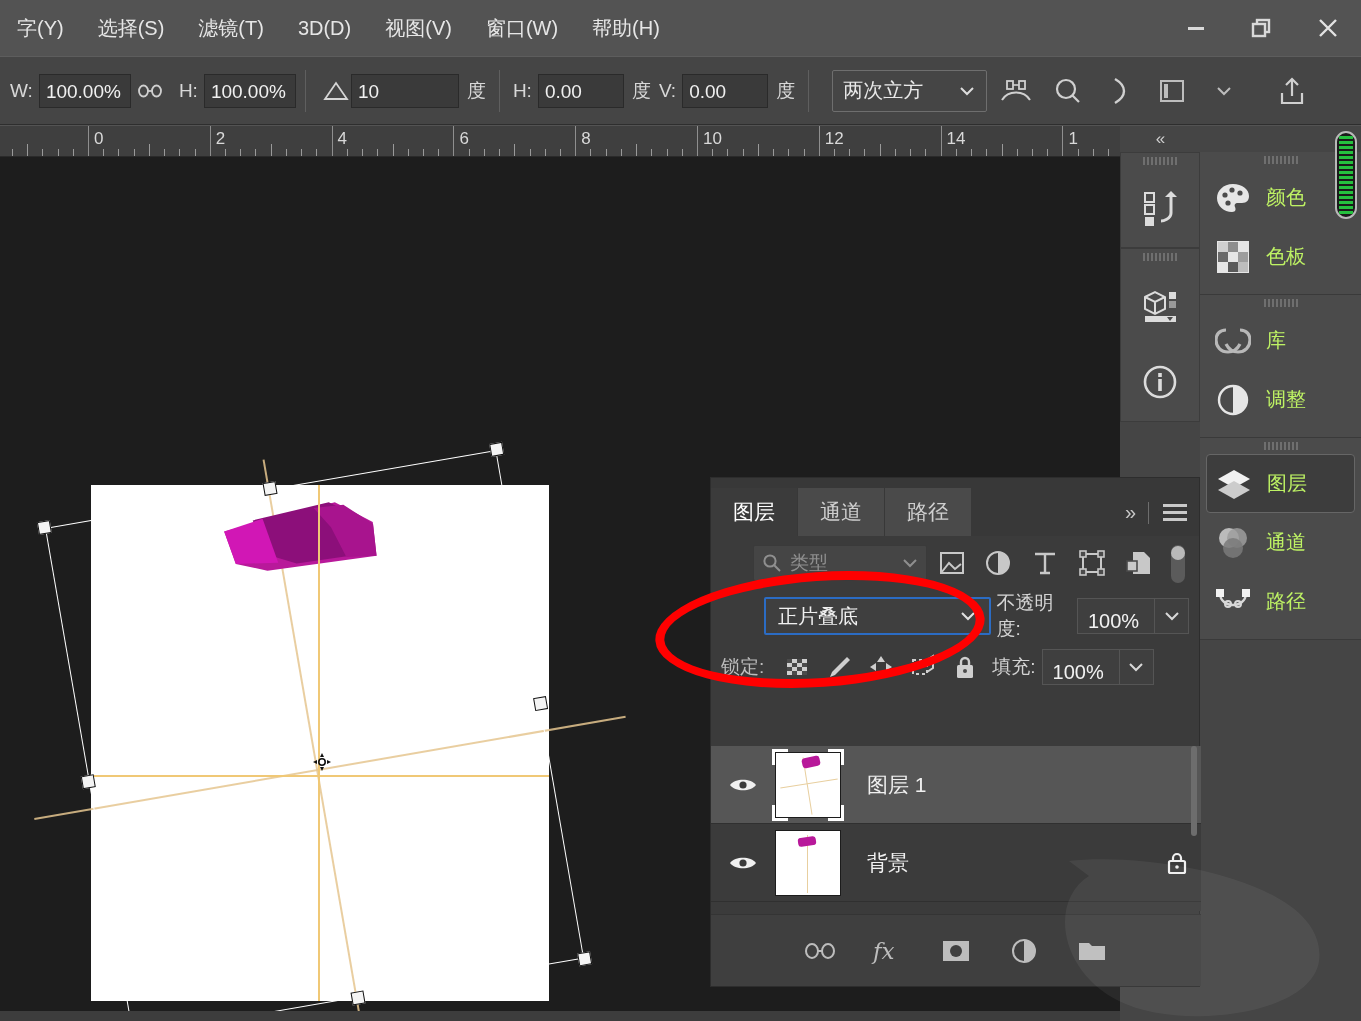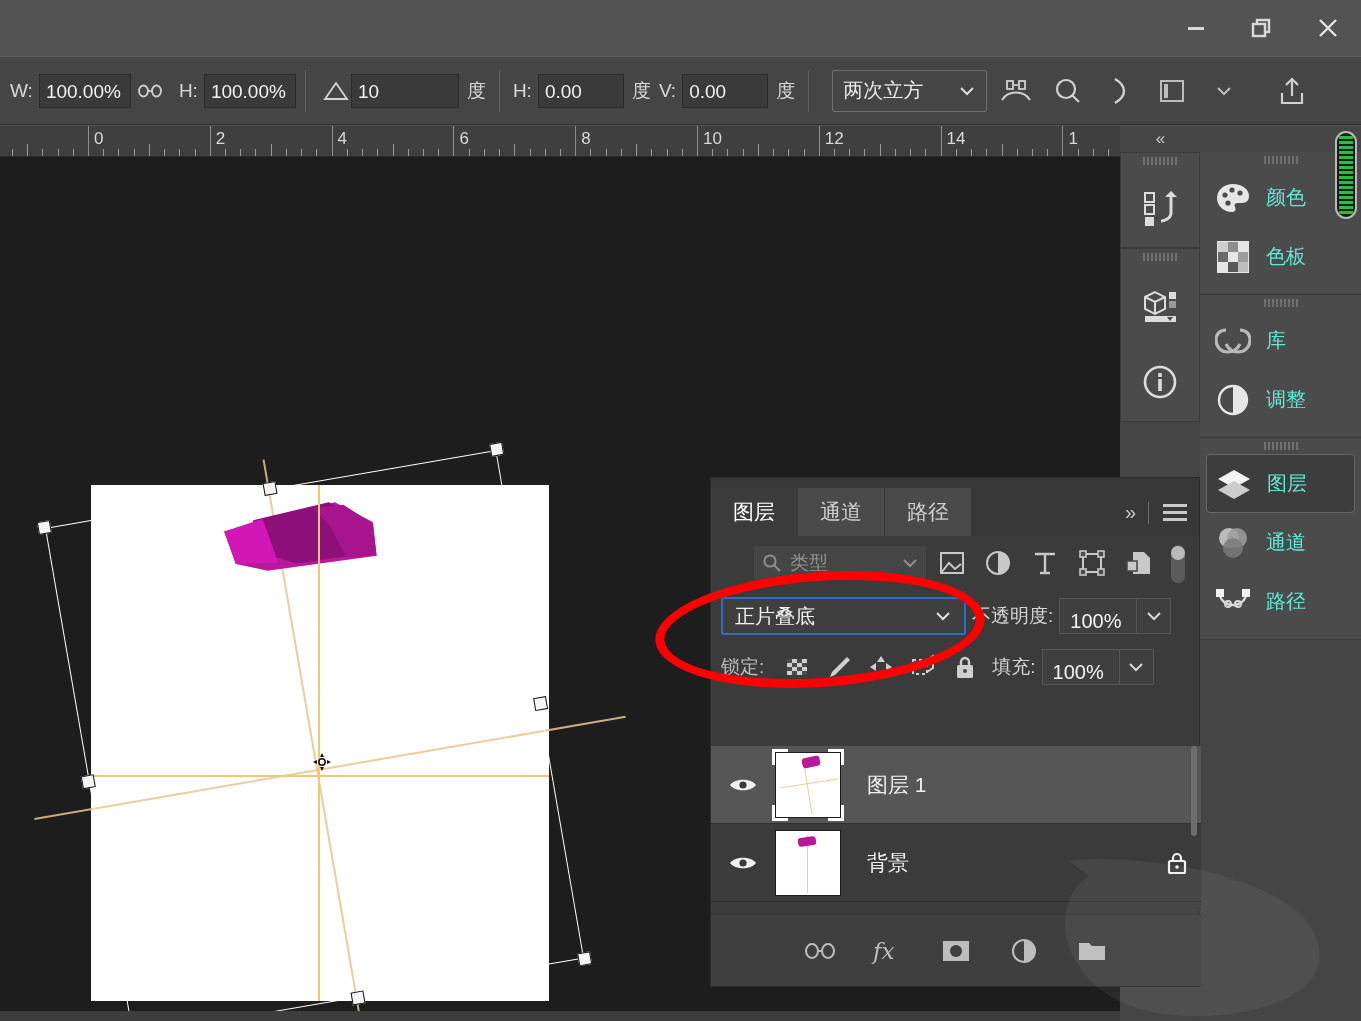"字(Y)" div.menu-items { html: none -> <div> <div>字(Y)</div> <div>选择(S)</div> <div>滤镜(T)</div> <div>3D(D)</div> <div>视图(V)</div> <div>窗口(W)</div> <div>帮助(H)</div> </div> }
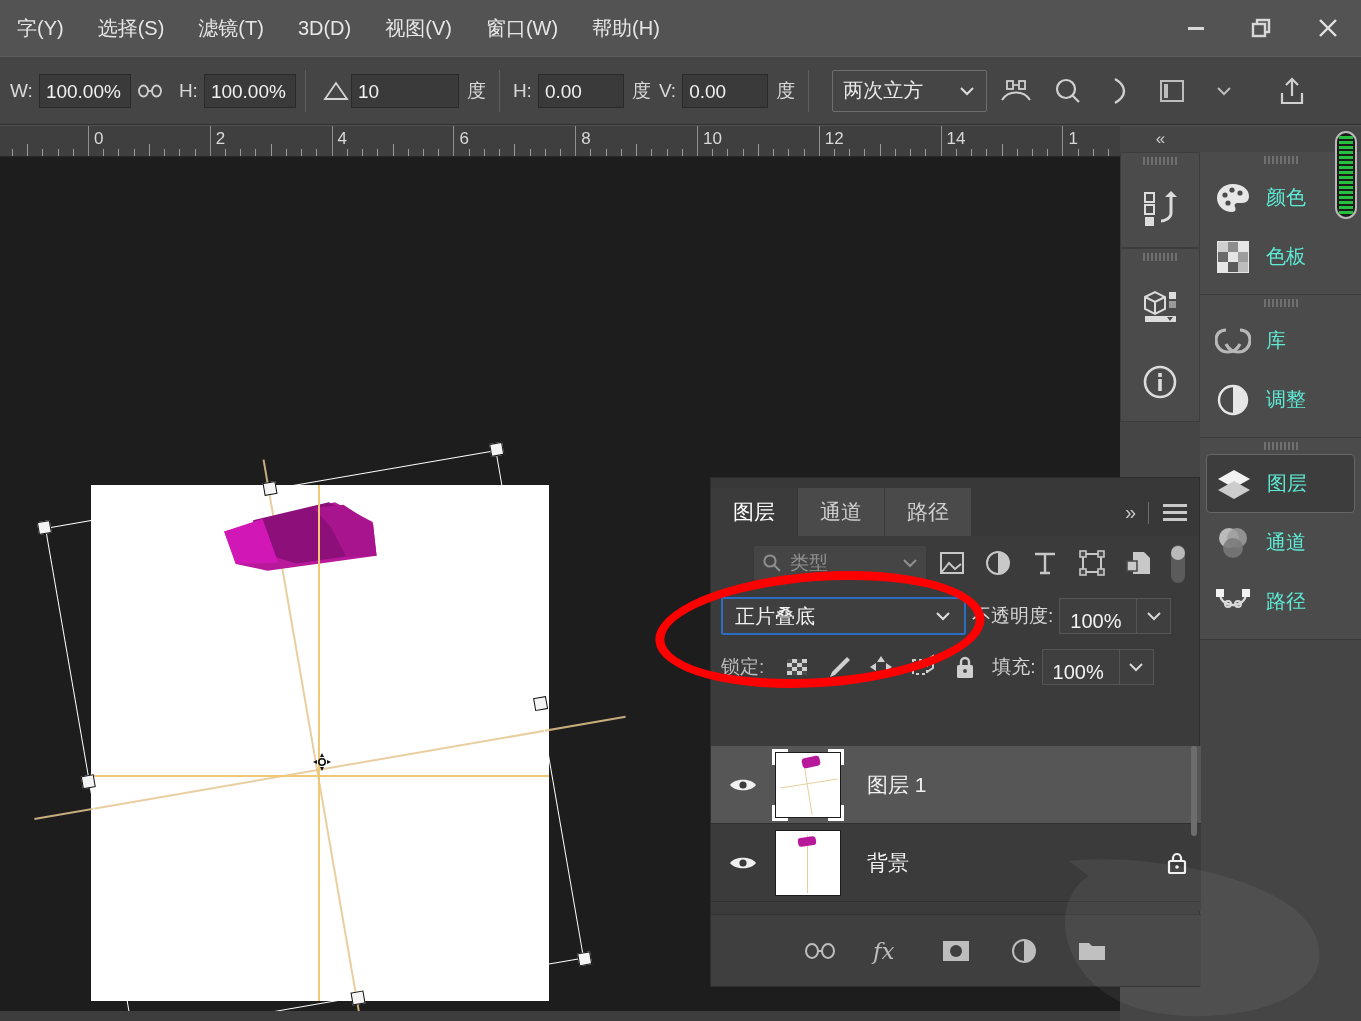"颜色" .r2lab { color: #5eead4 -> #bef264 }
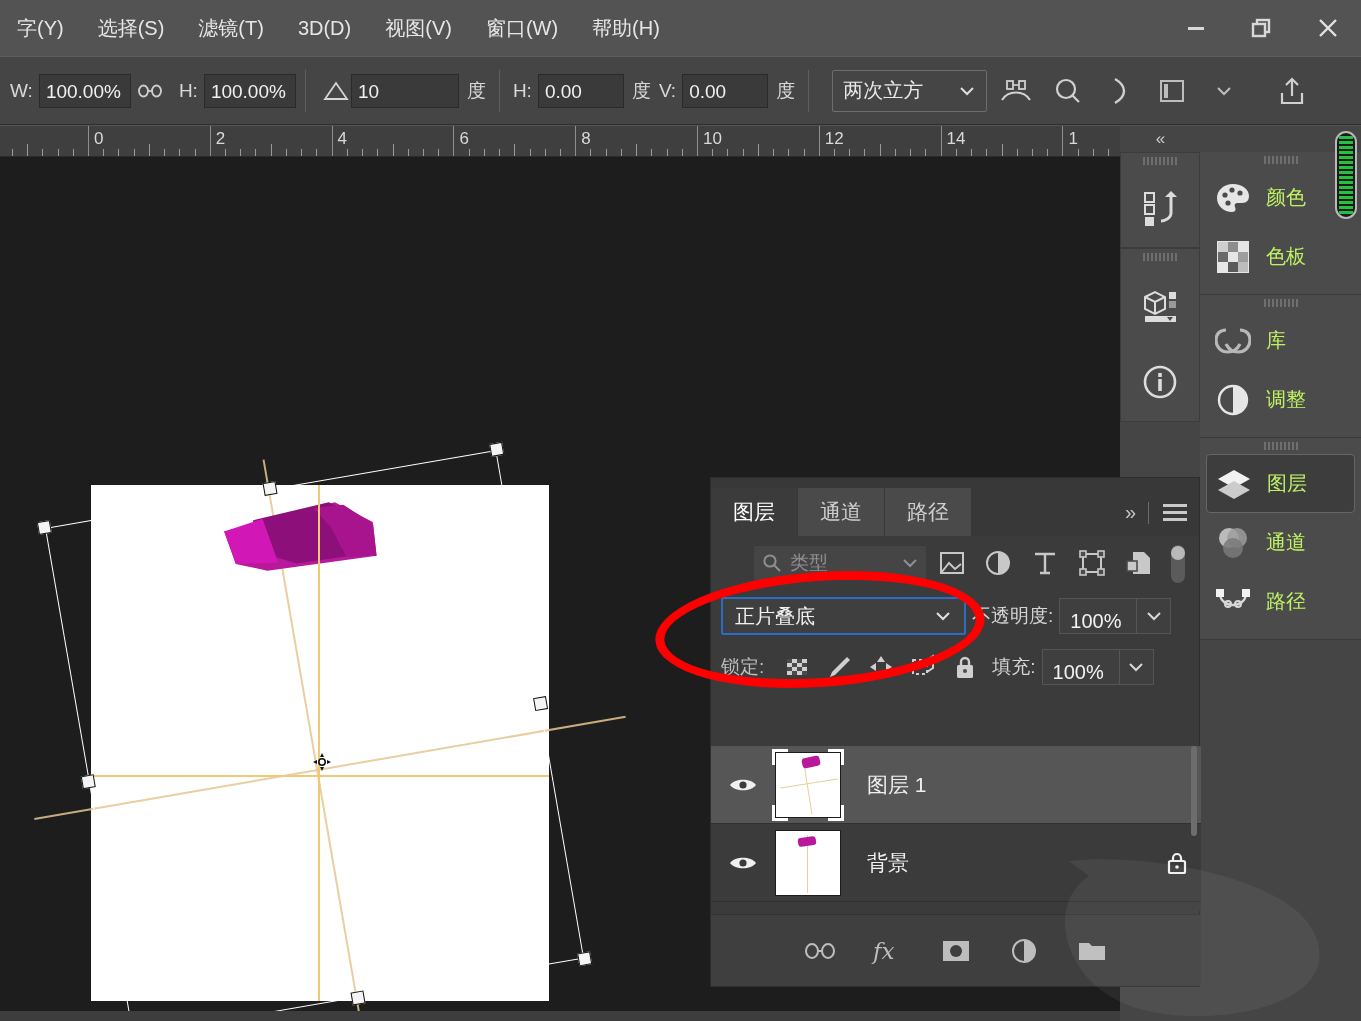"正片叠底" .blend-sel { margin-left: none -> 43px }
